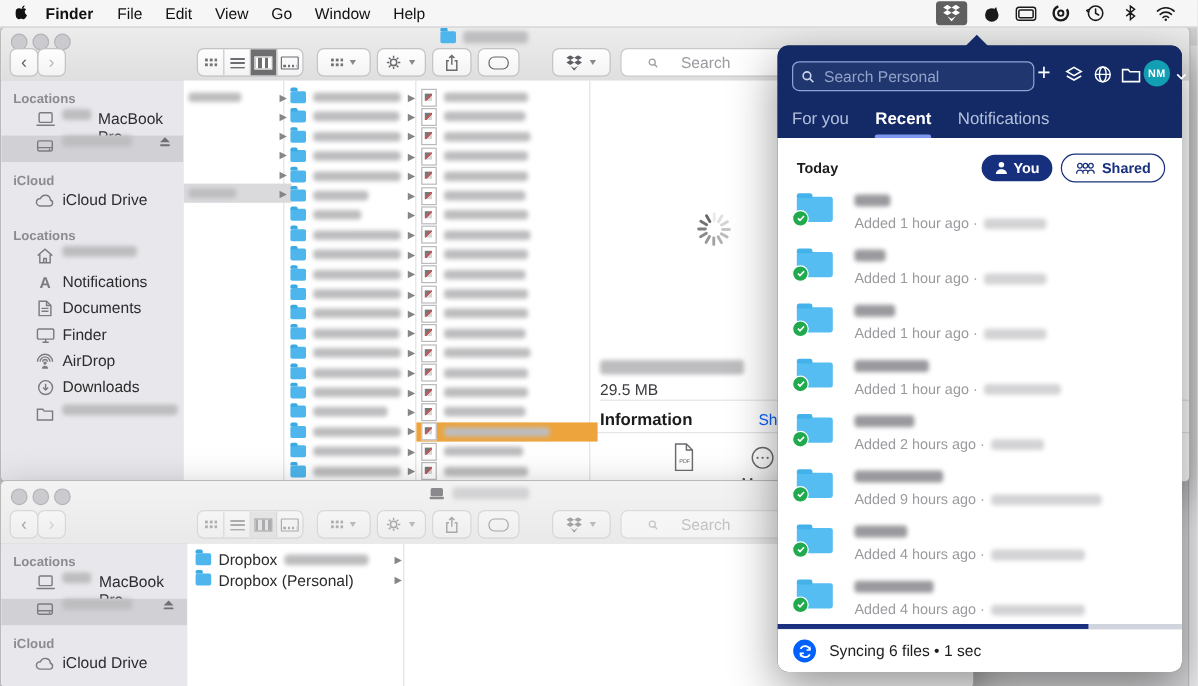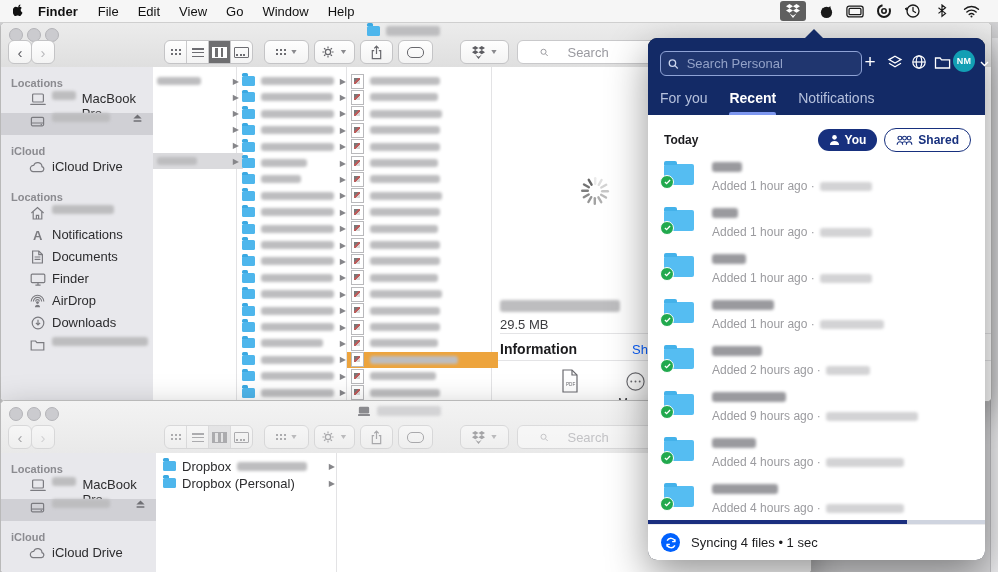"Syncing 4 files • 1" span { text: 4 -> 6 }
